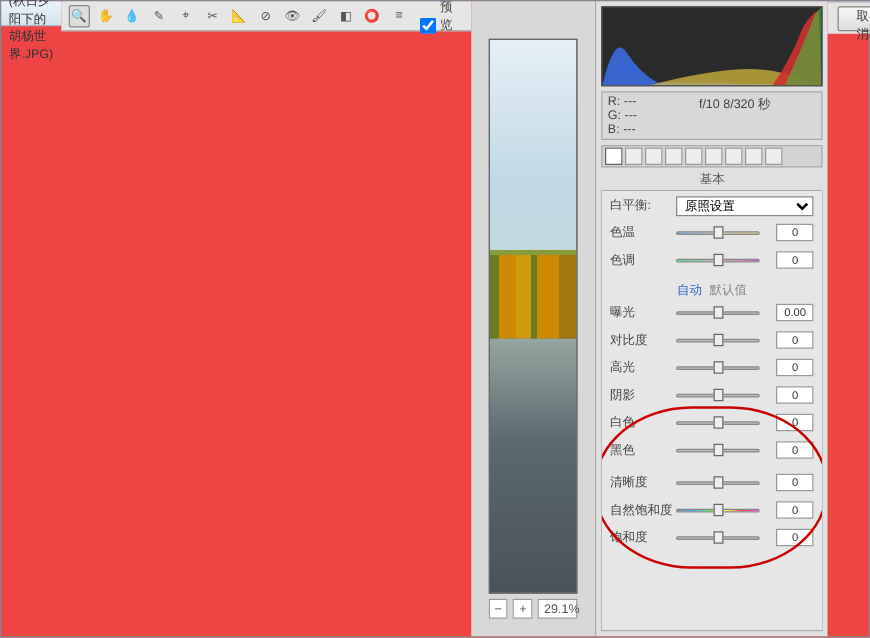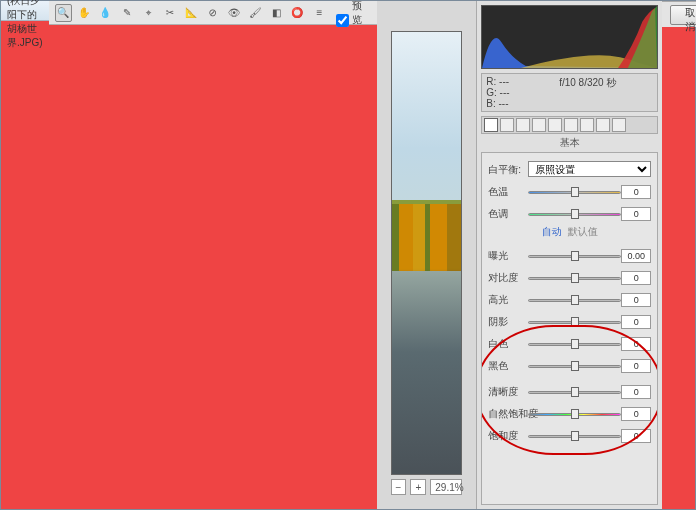"白平衡:" .row { align-items: flex-end -> flex-start; gap: 0 -> 13px }
